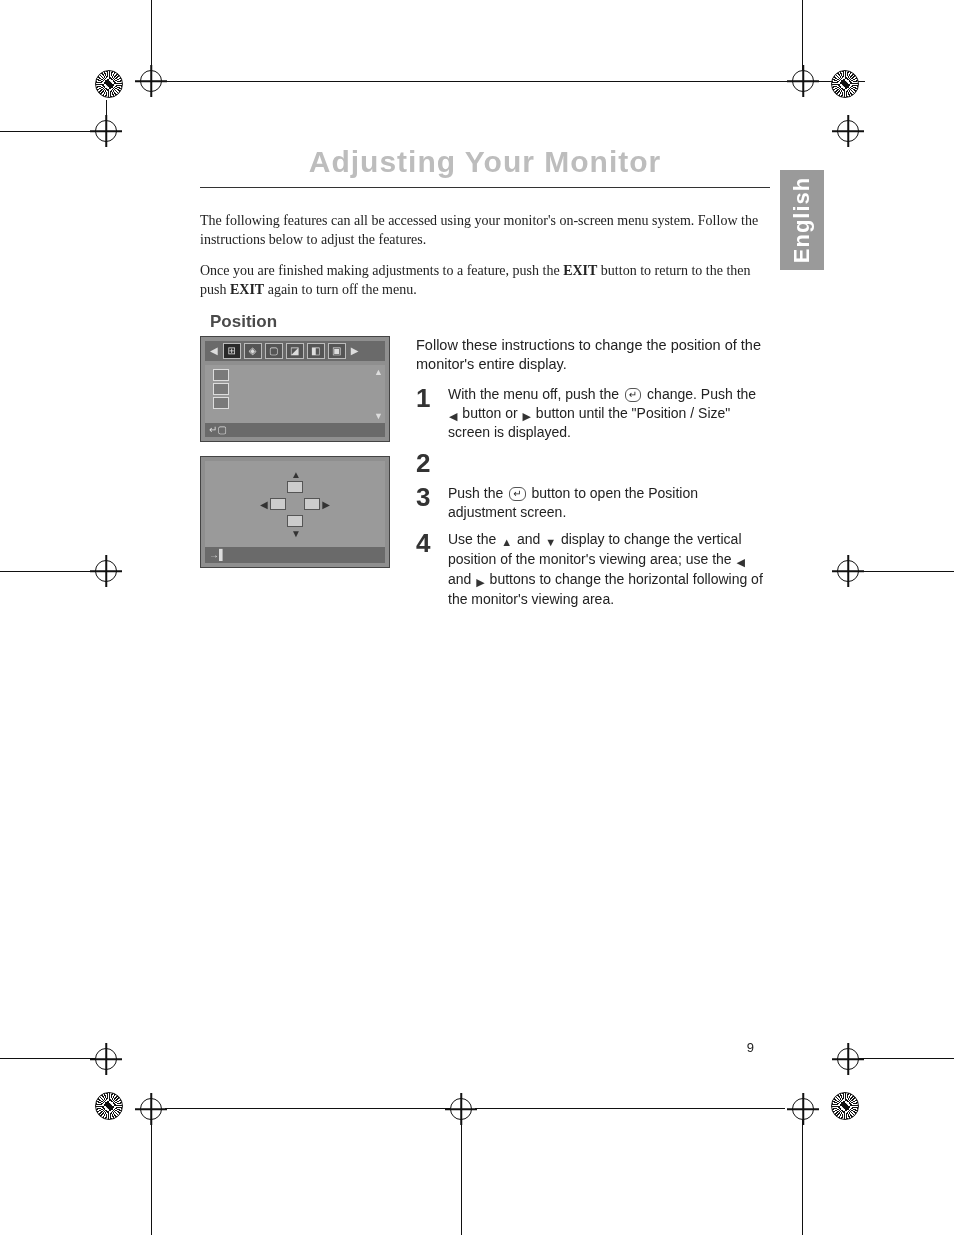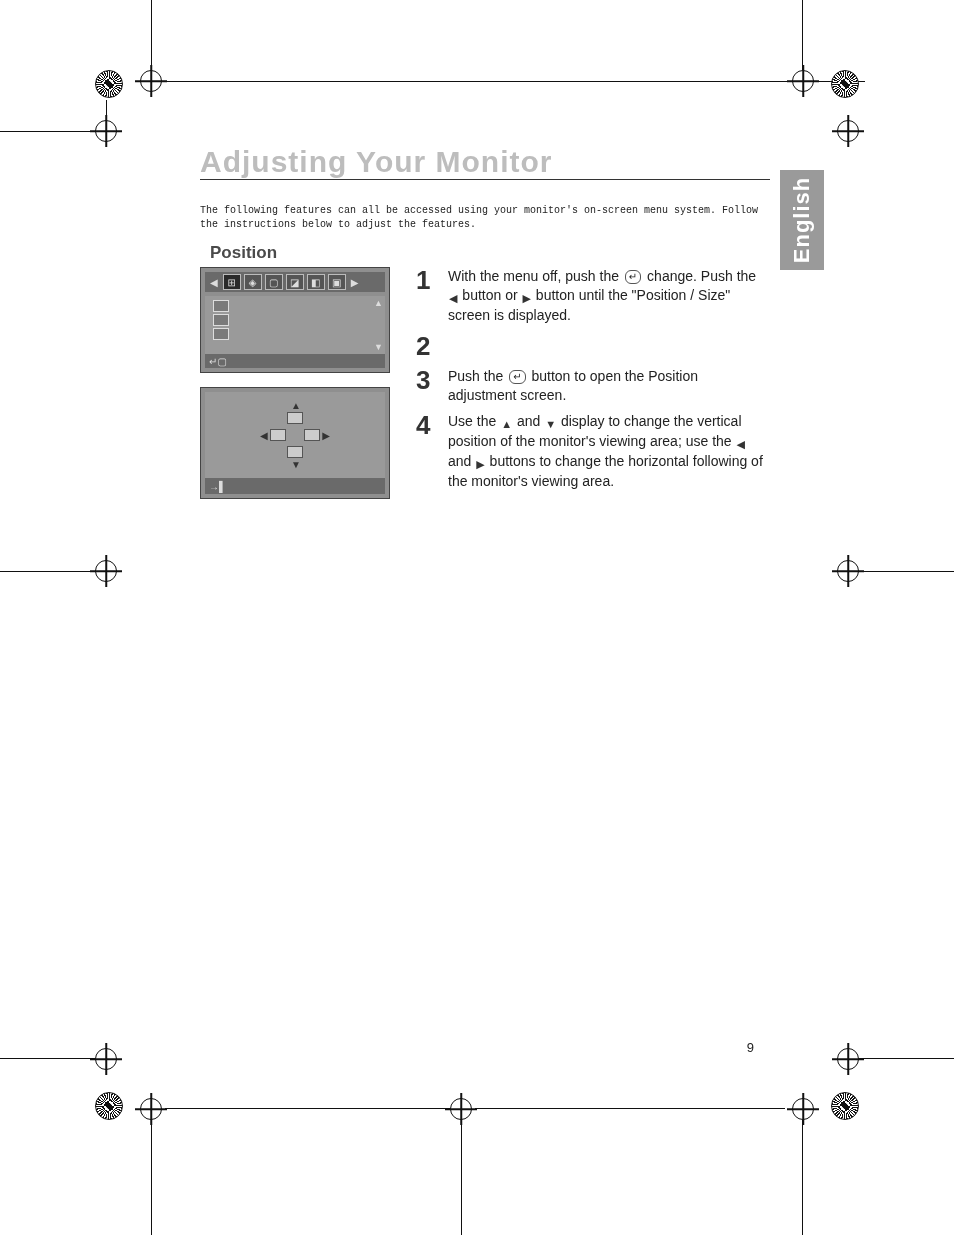"Adjusting Your Monitor" .main-title { padding-bottom: 0 -> 8px; text-align: none -> center }
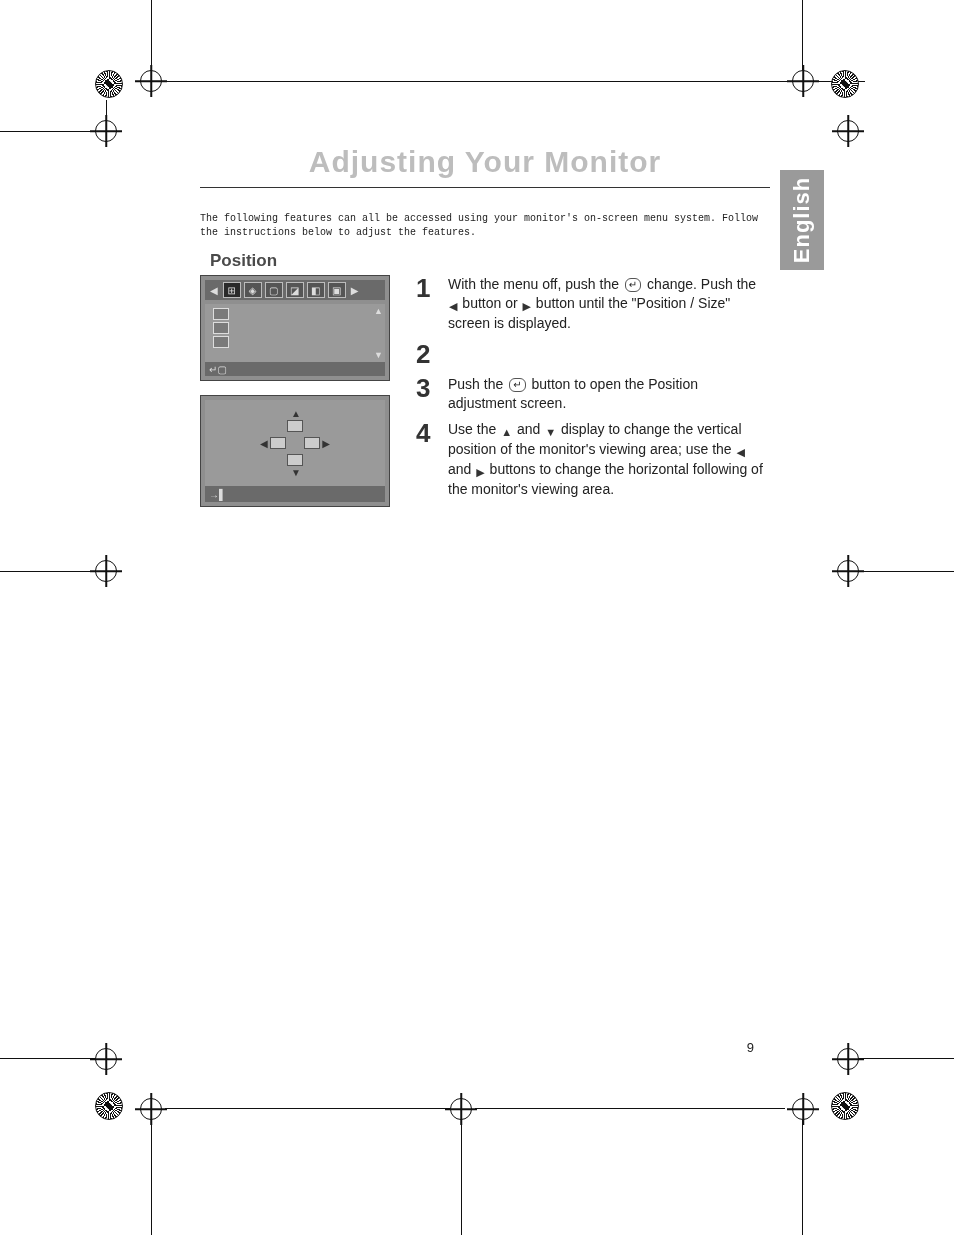"The following features can all" .body-text { font-family: Liberation Mono, monospace -> Liberation Serif, serif; font-size: 10px -> 14px }
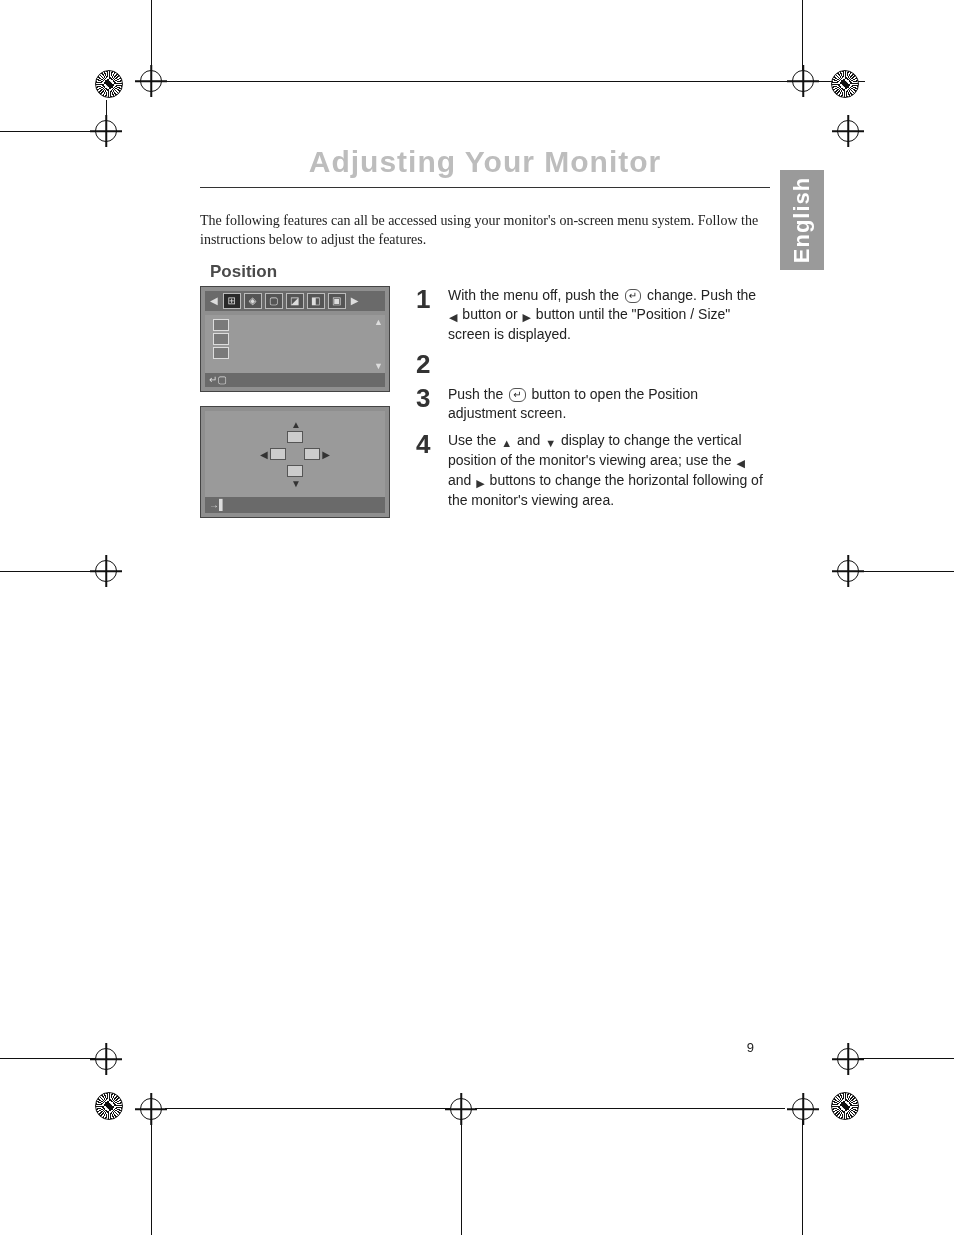"Once you are finished making" p.body-text { html: none -> <p> <span>Once you are finished making adjustments to a feature, push the </span><b>EXIT</b><span> button to return to the then push </span><b>EXIT</b><span> again to turn off the menu.</span> </p> }
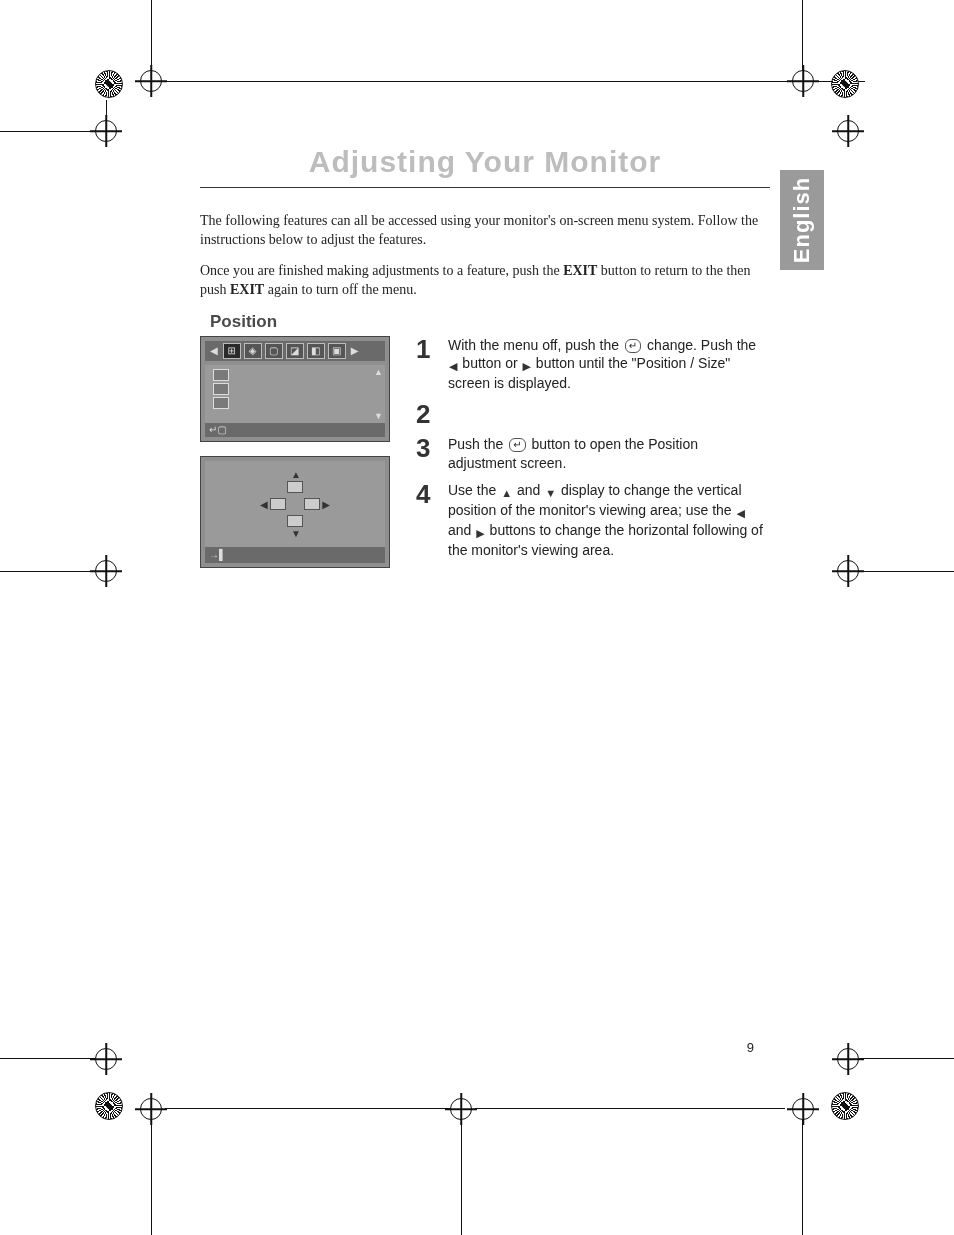"Follow these instructions to change" p.intro-right { html: none -> <p>Follow these instructions to change the position of the monitor's entire display.</p> }
